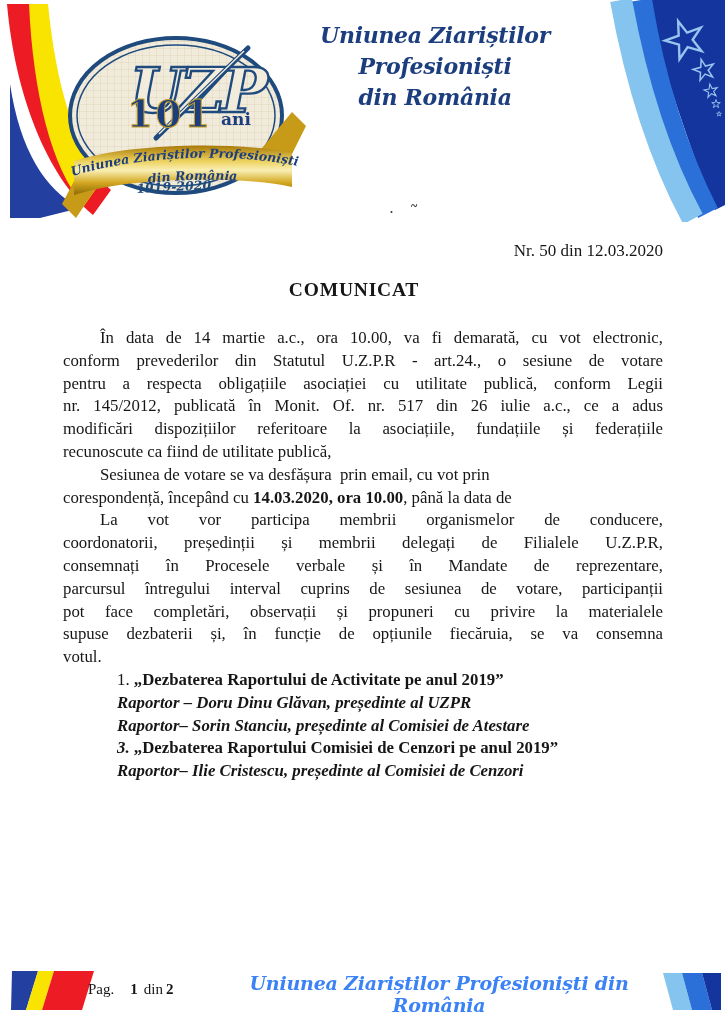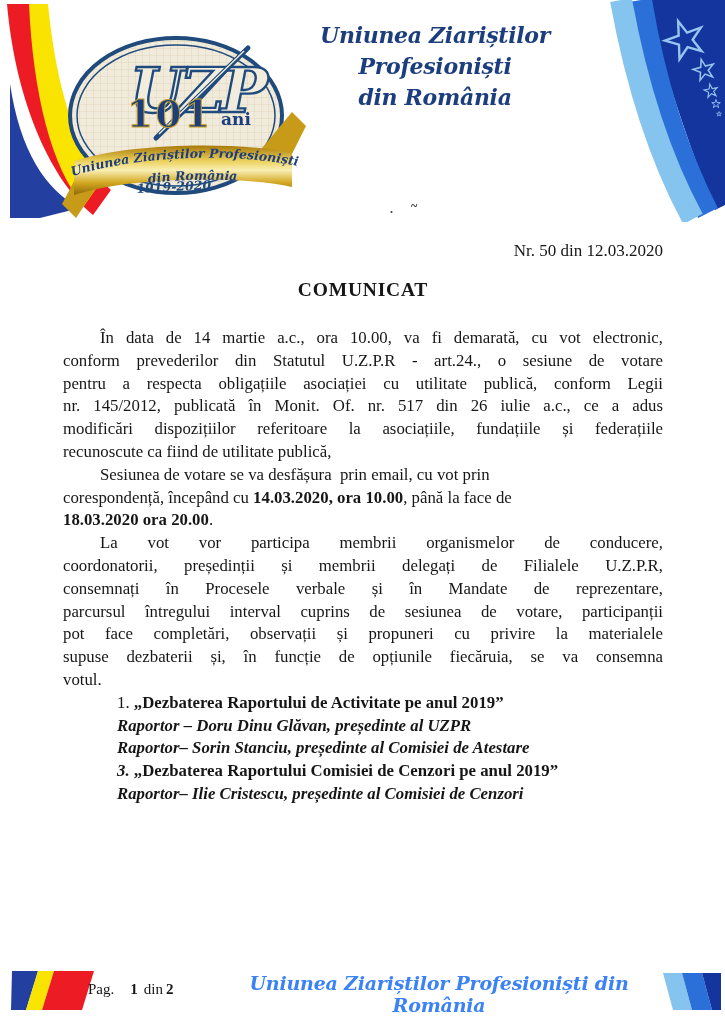"COMUNICAT" .doc-title { left: 63px -> 54px }
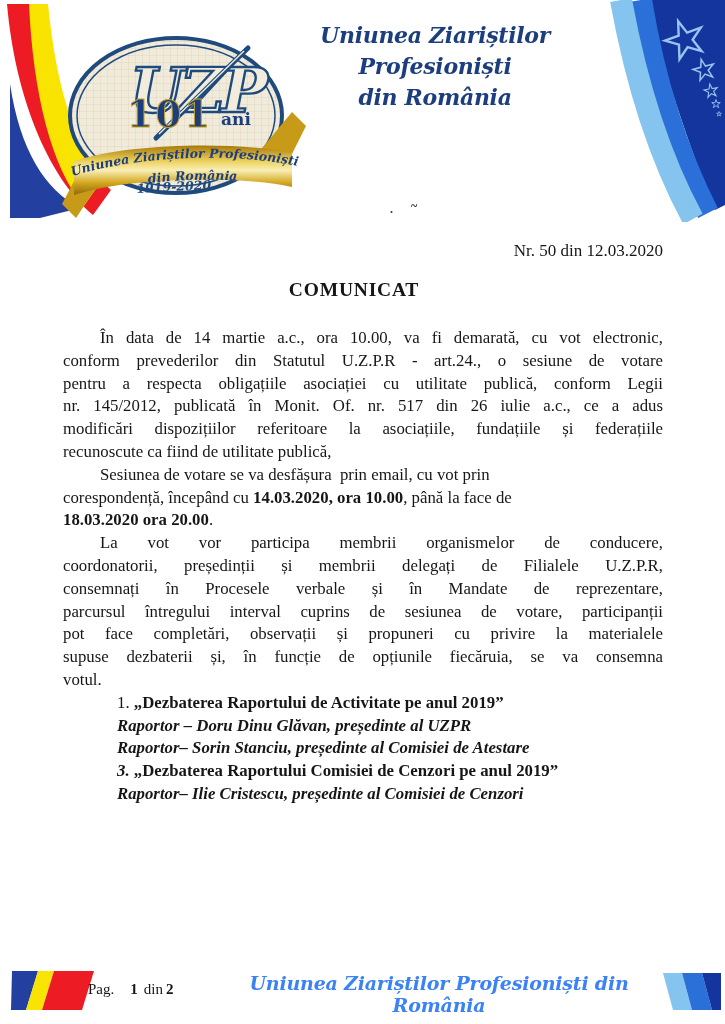", până la face de" span { text: face -> data }
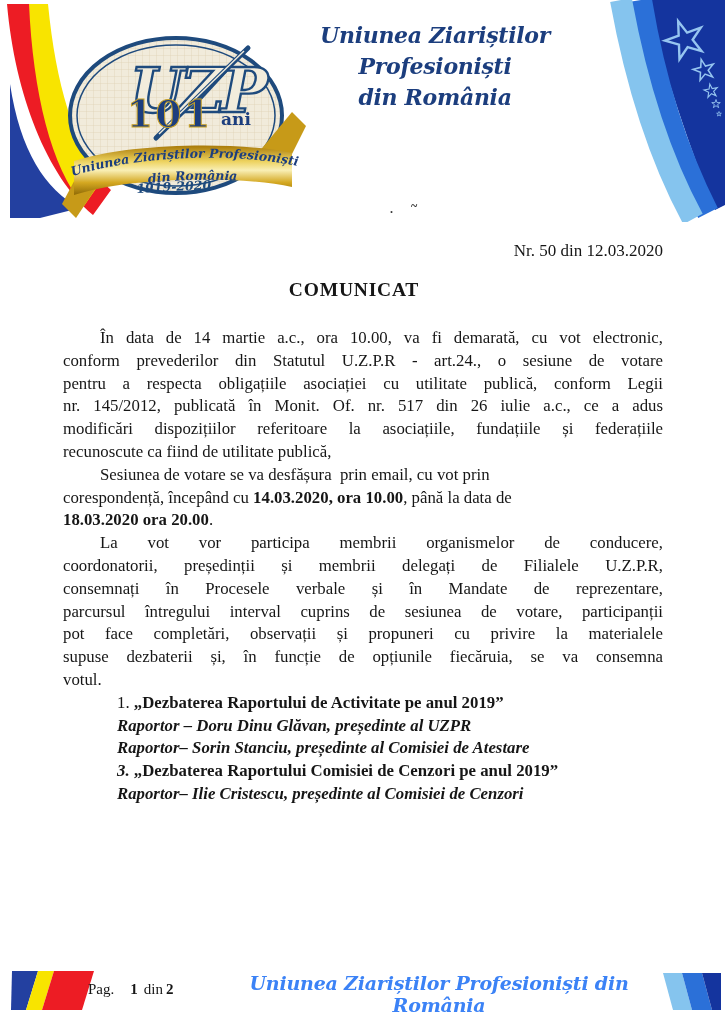"18.03.2020 ora 20.00." div.doc-line { html: <div><span>18.03.2020 ora 20.00</span><span>.</span></div> -> none }
